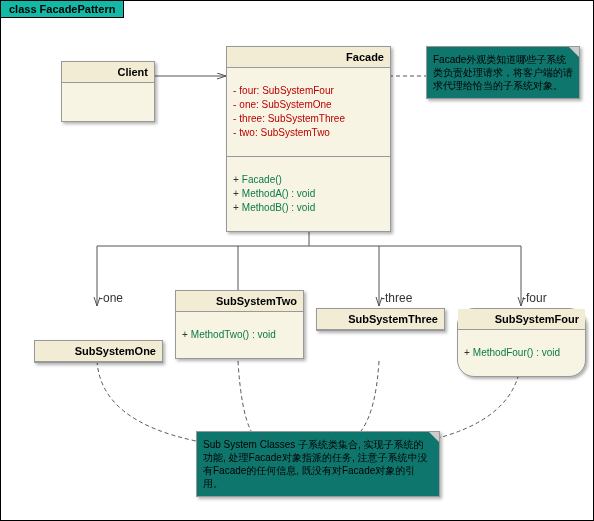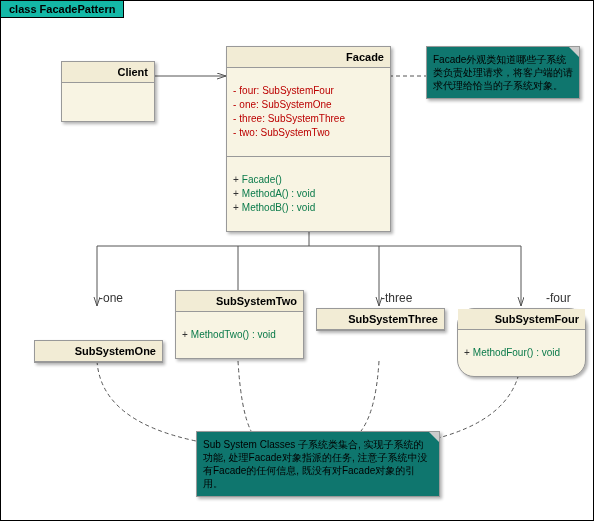"-four" div.role-label { padding-left: 24px -> none }
